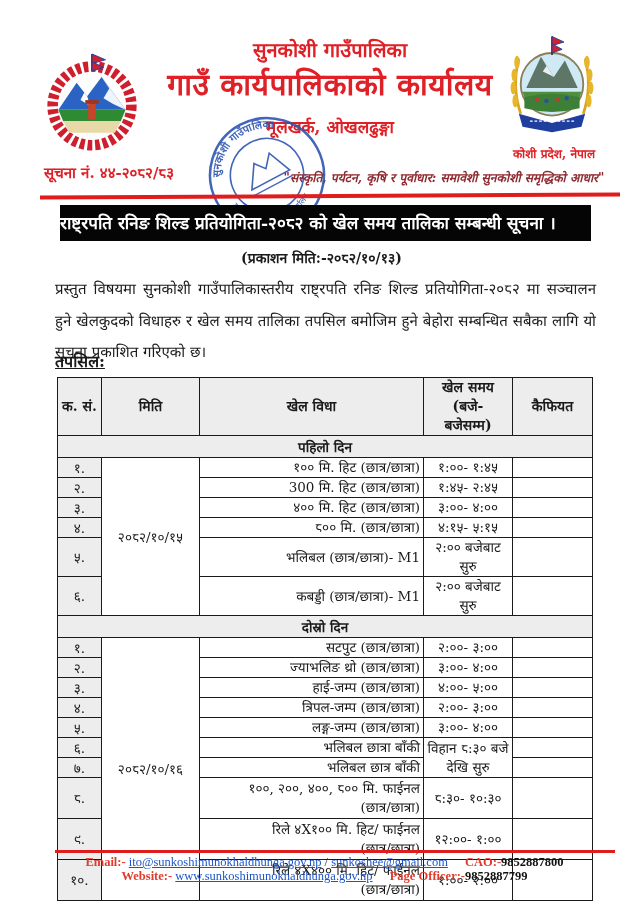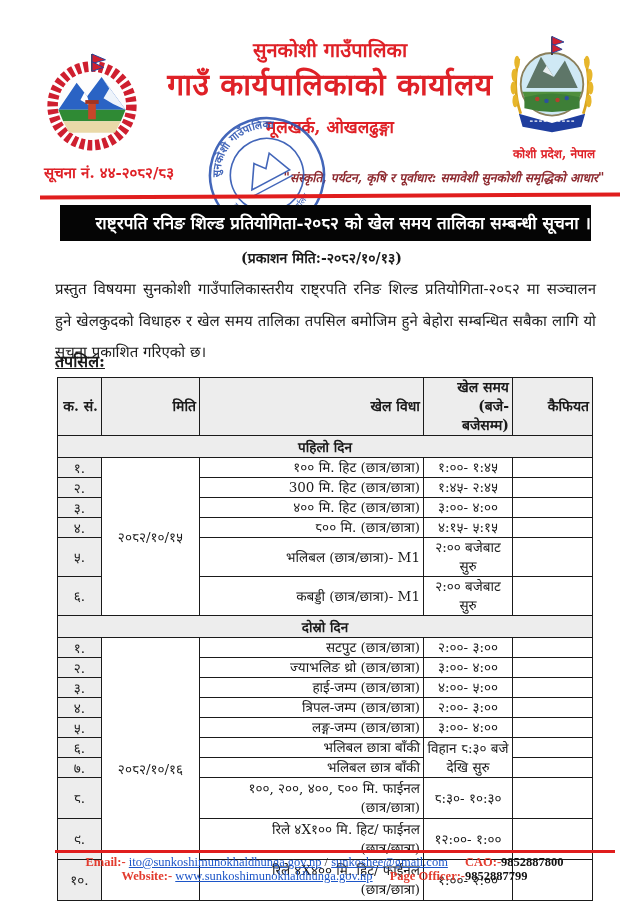"राष्ट्रपति रनिङ शिल्ड प्रतियोगिता-२०८२" .title-bar { text-align: right -> left }
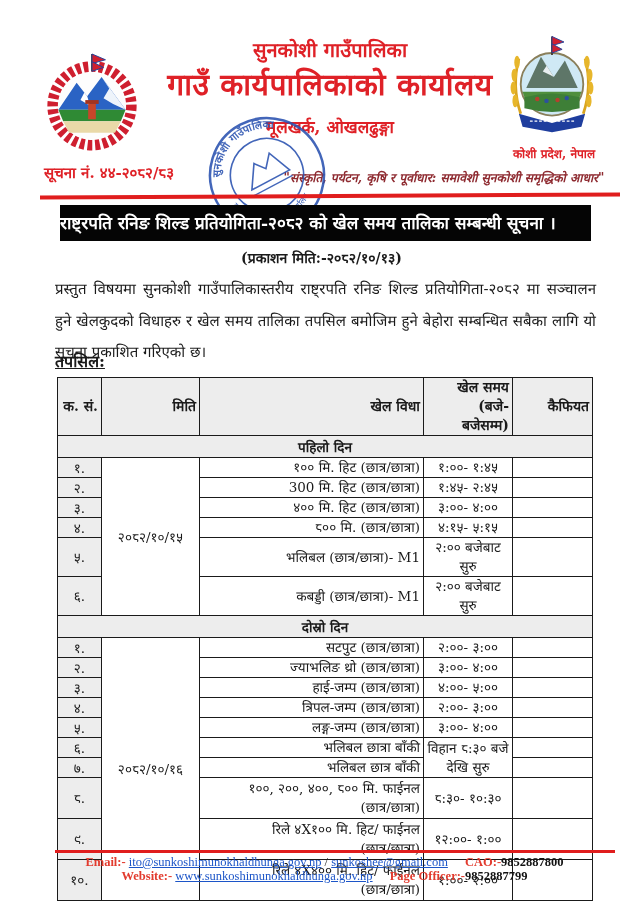"खेल समय (बजे- बजेसम्म)" .sched th { text-align: right -> center }
